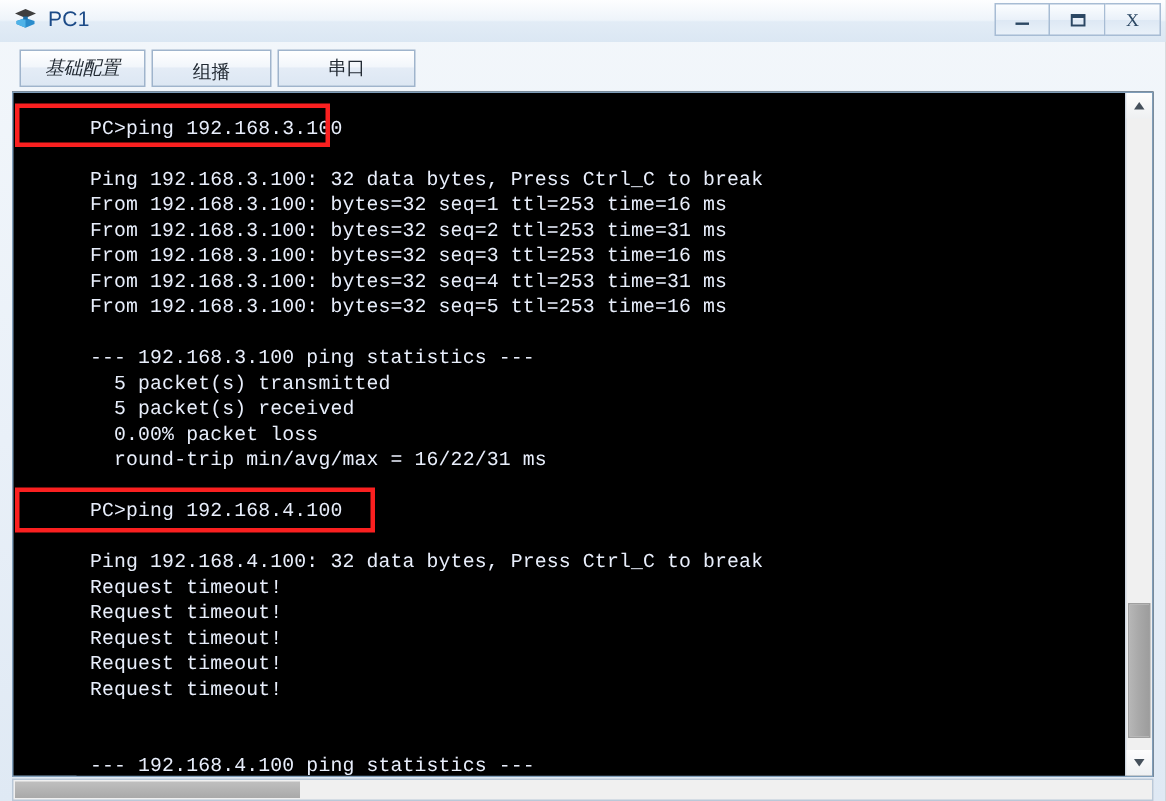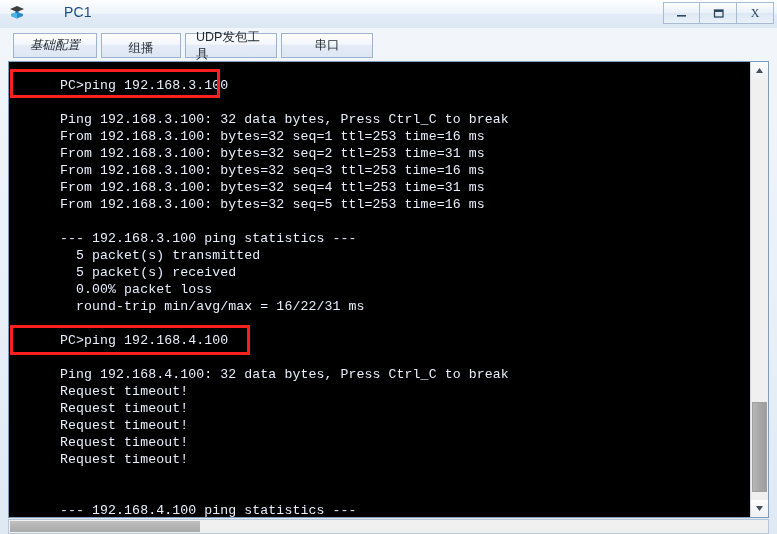"PC1" #title-text { margin-left: 32px -> none }
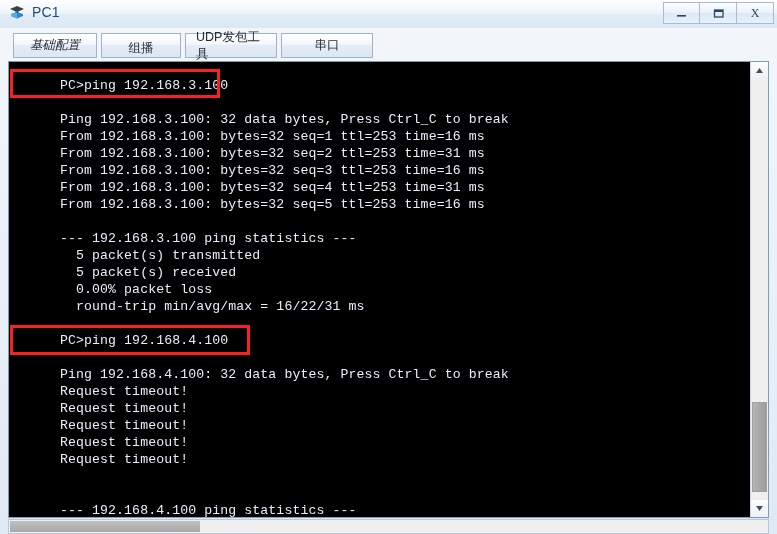"UDP发包工具" div.tab { html: <div> <span>UDP发包工具</span> </div> -> none }
